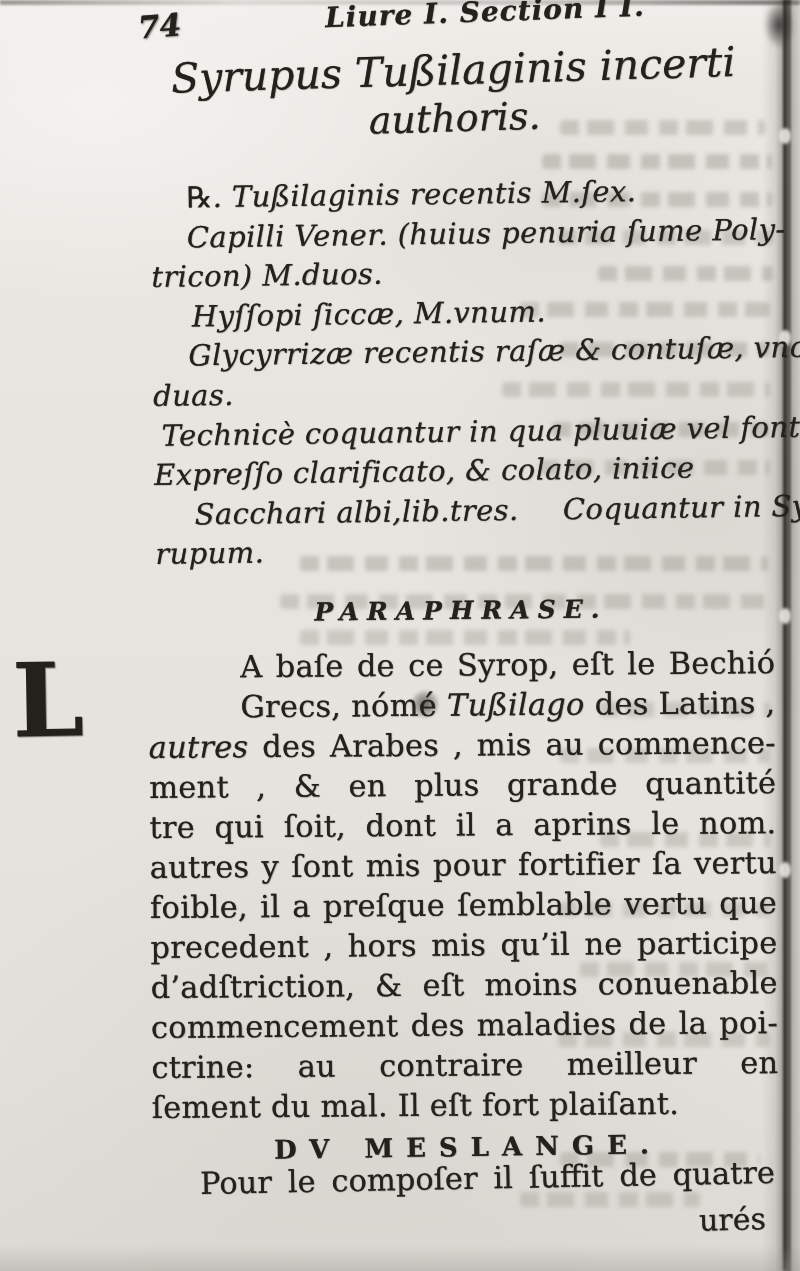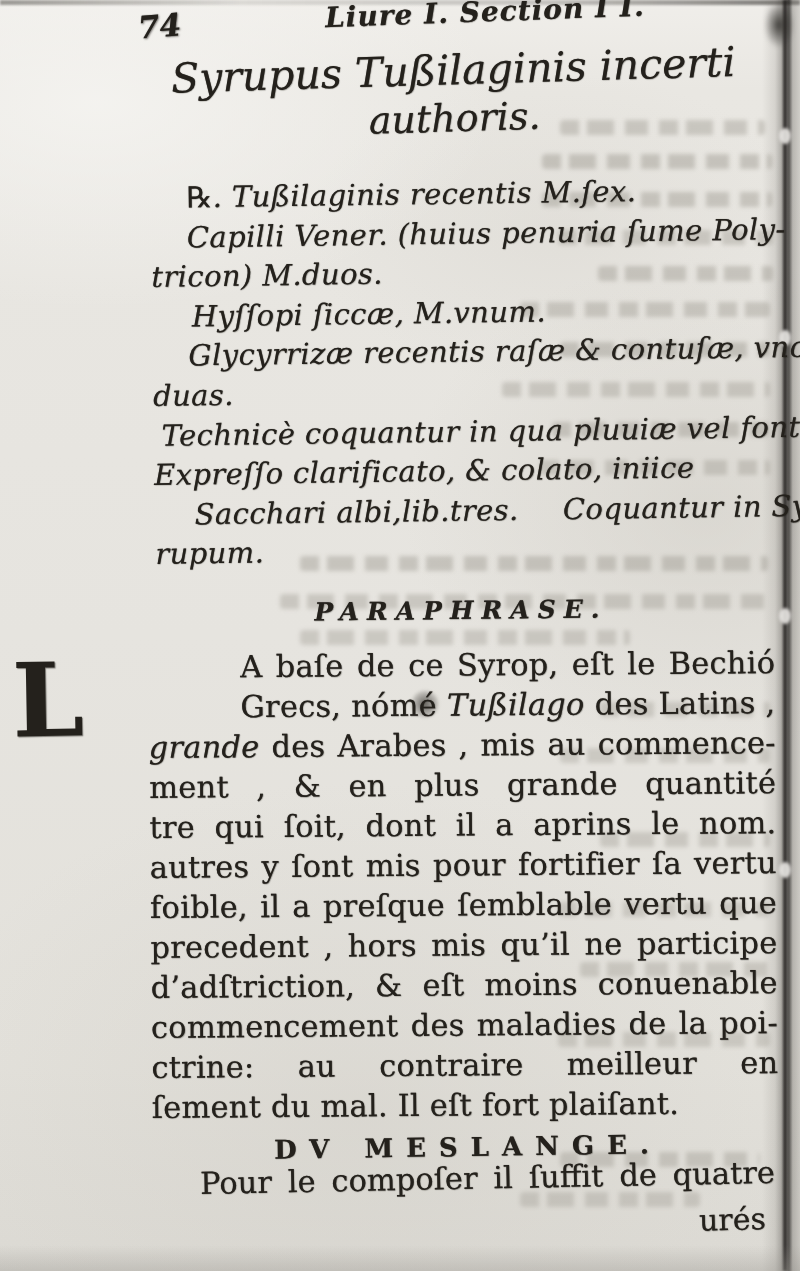"grande" span.it { text: grande -> autres }
